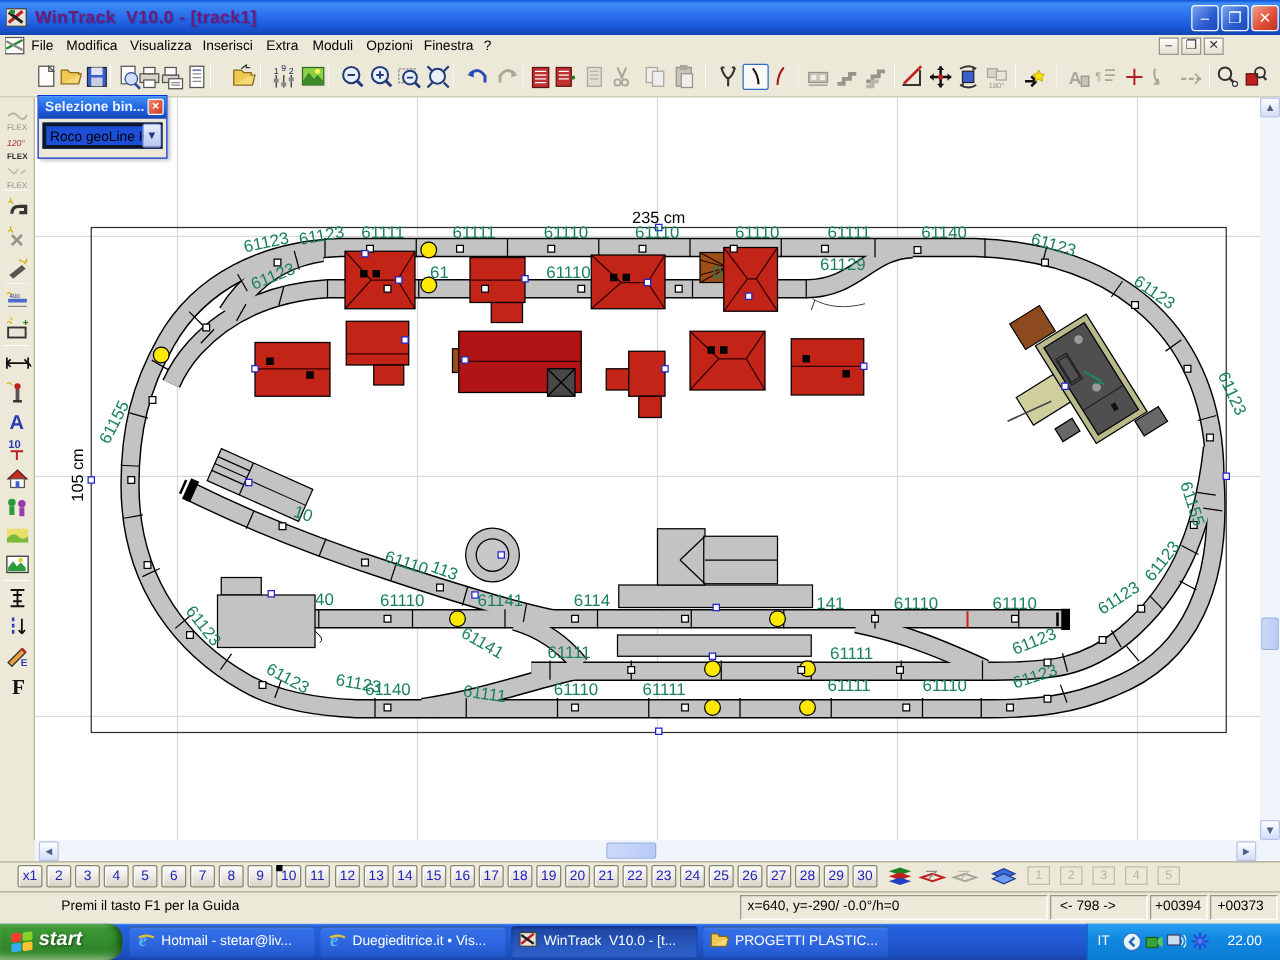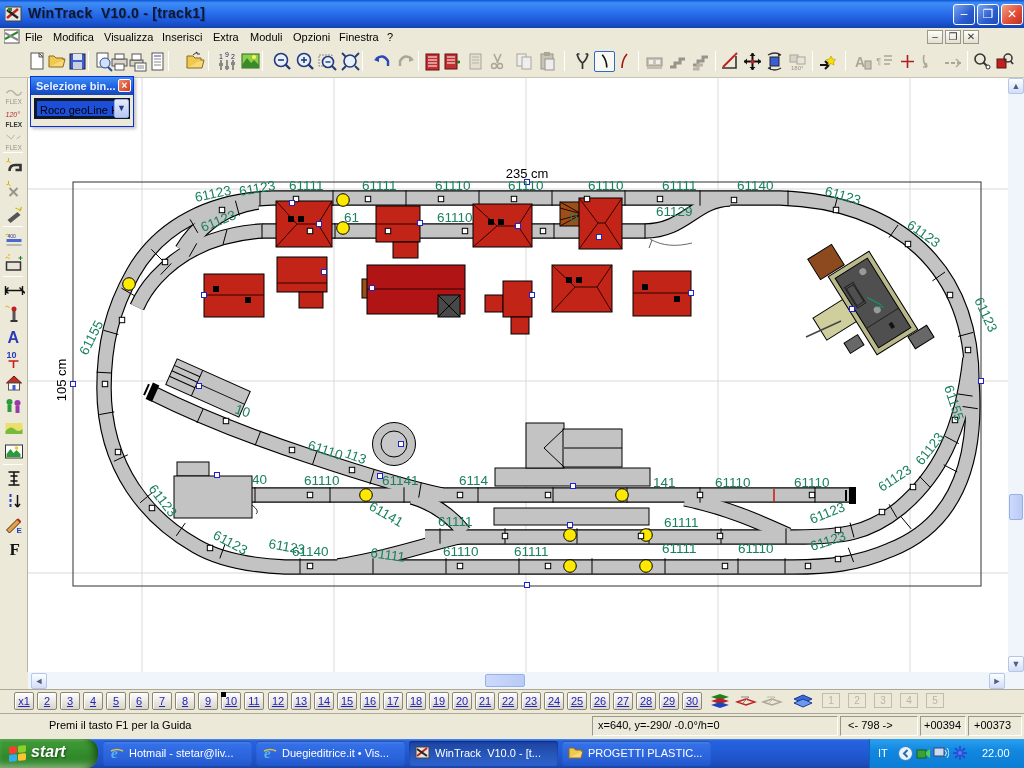"WinTrack V10.0 - [track1]" #title-tx { color: #0f172a -> #701a75 }
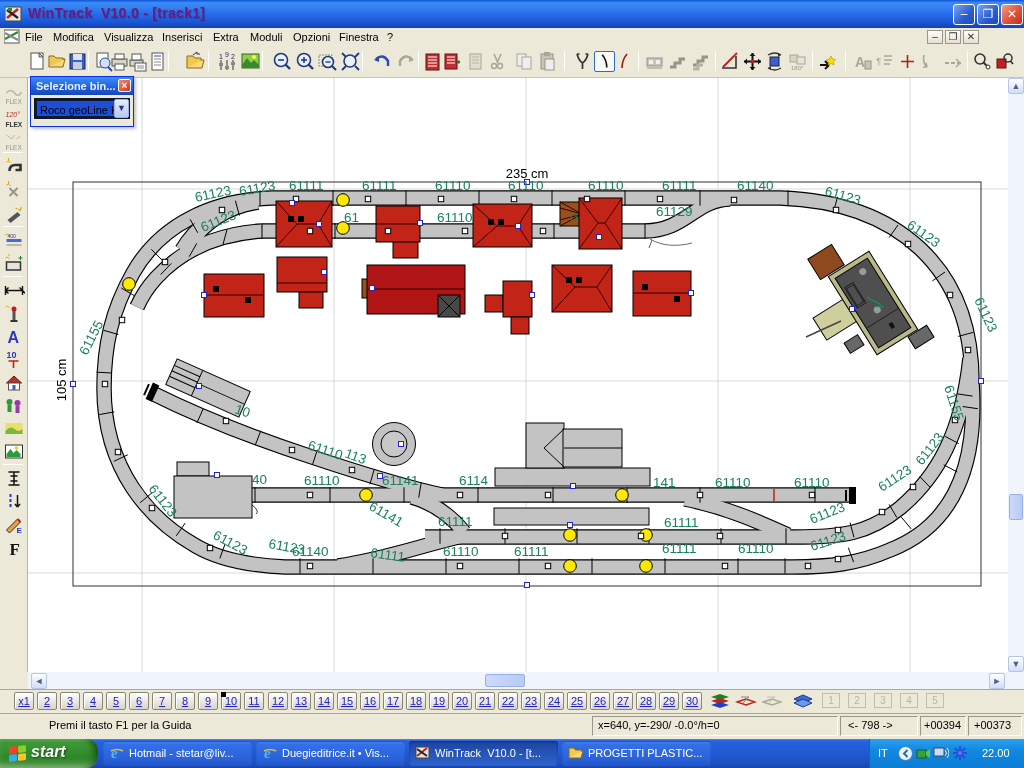"x1" .nbtn { text-decoration: underline -> none }
